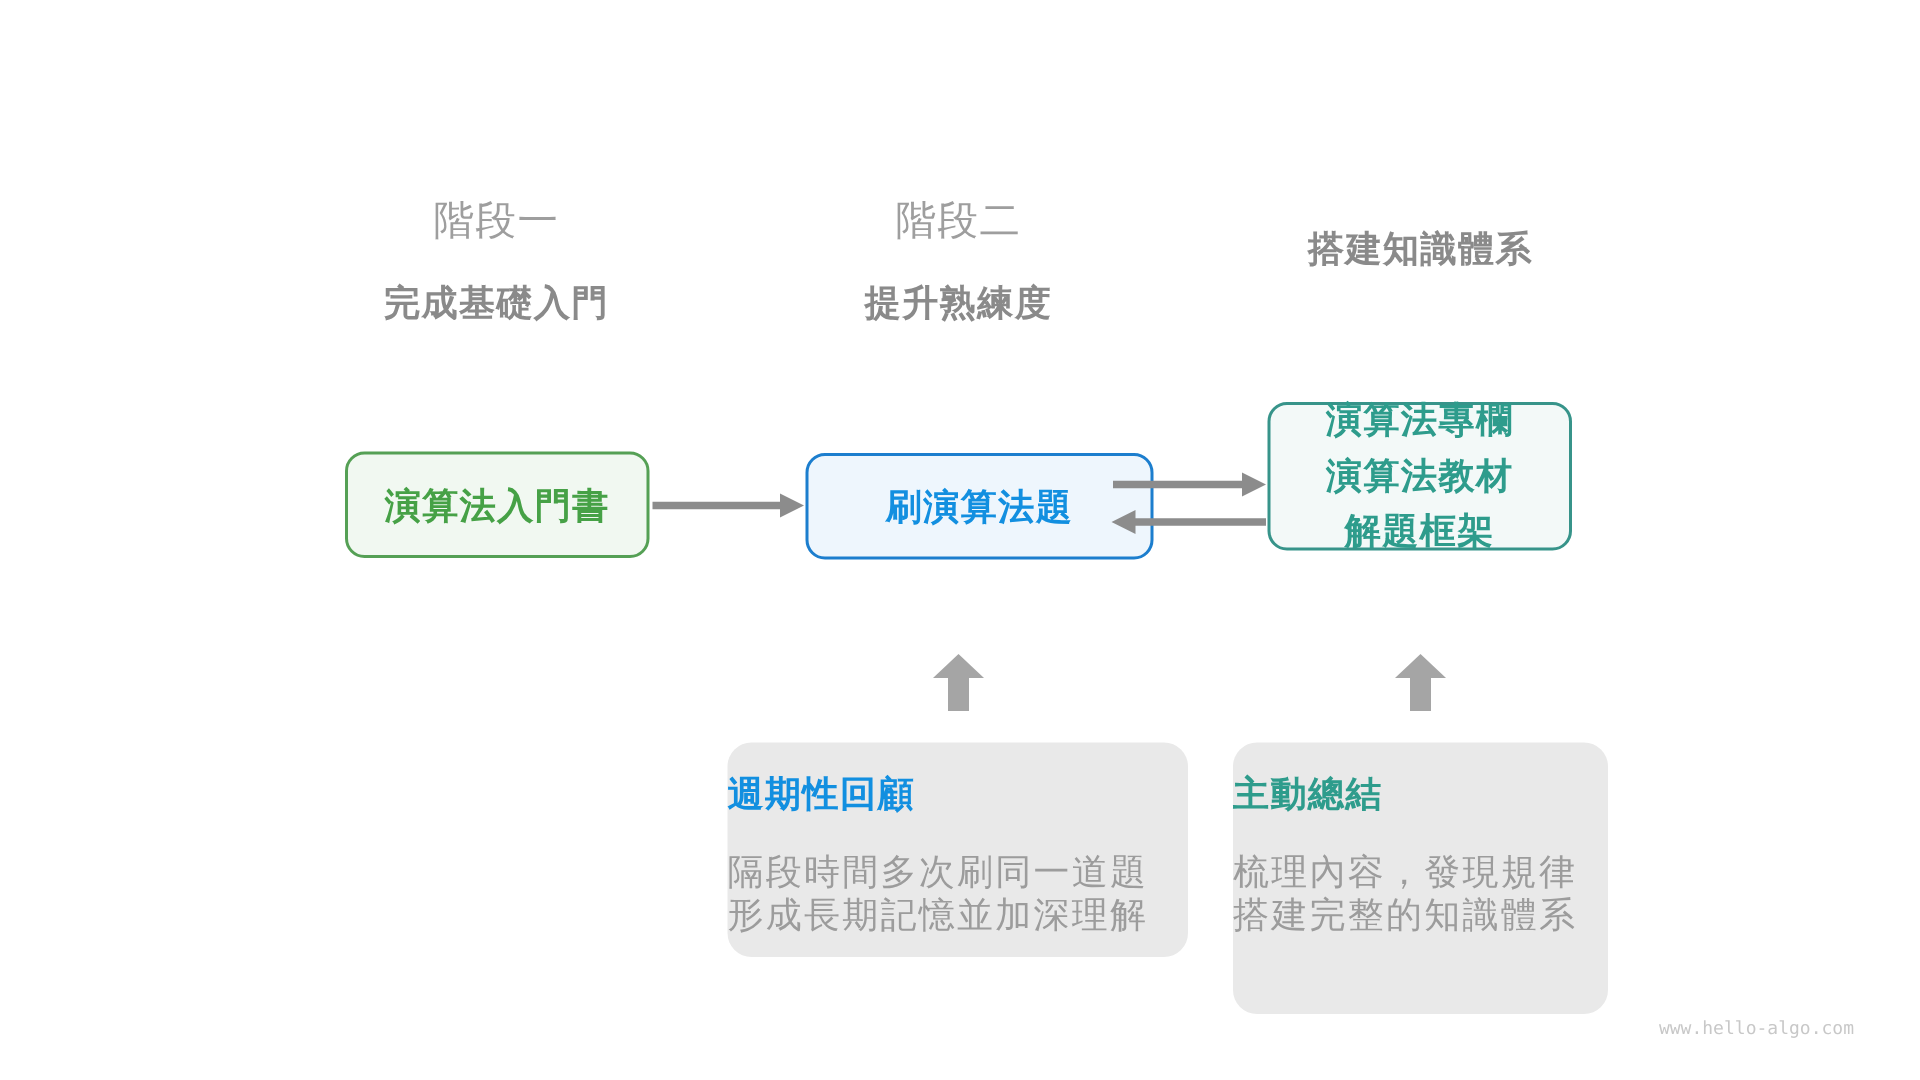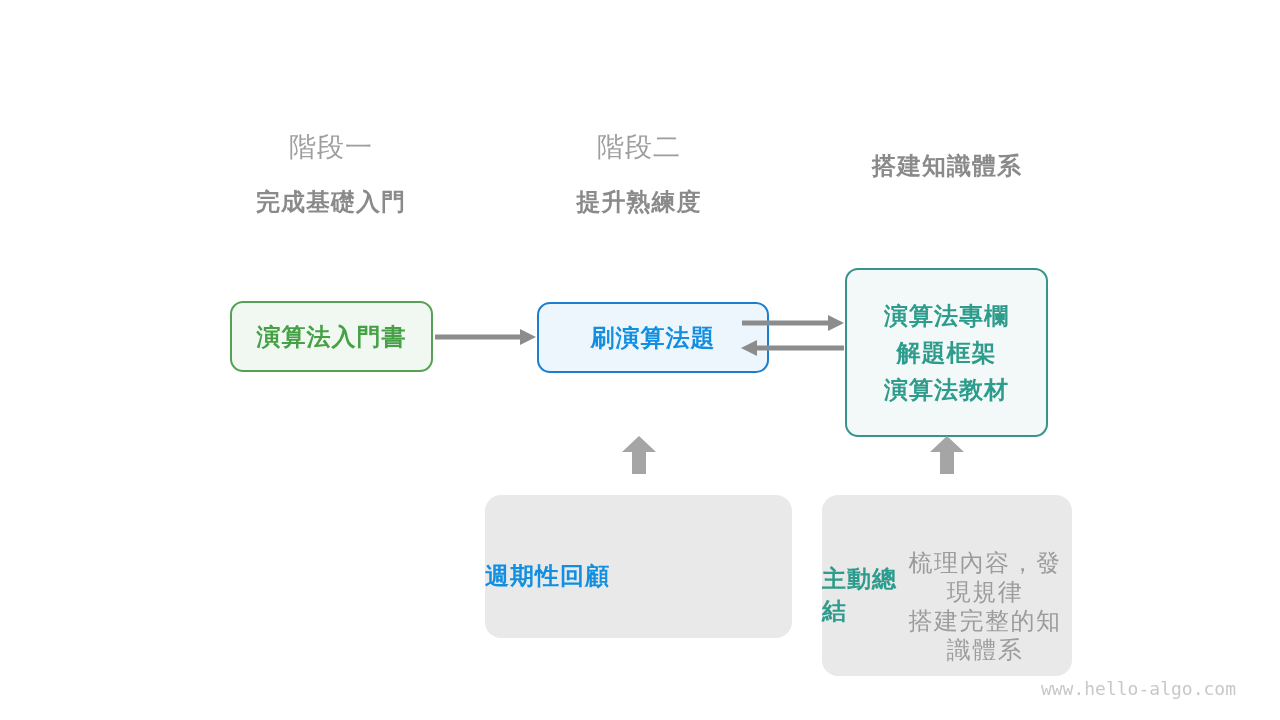"演算法專欄" div.abs { height: 169px -> 99px }
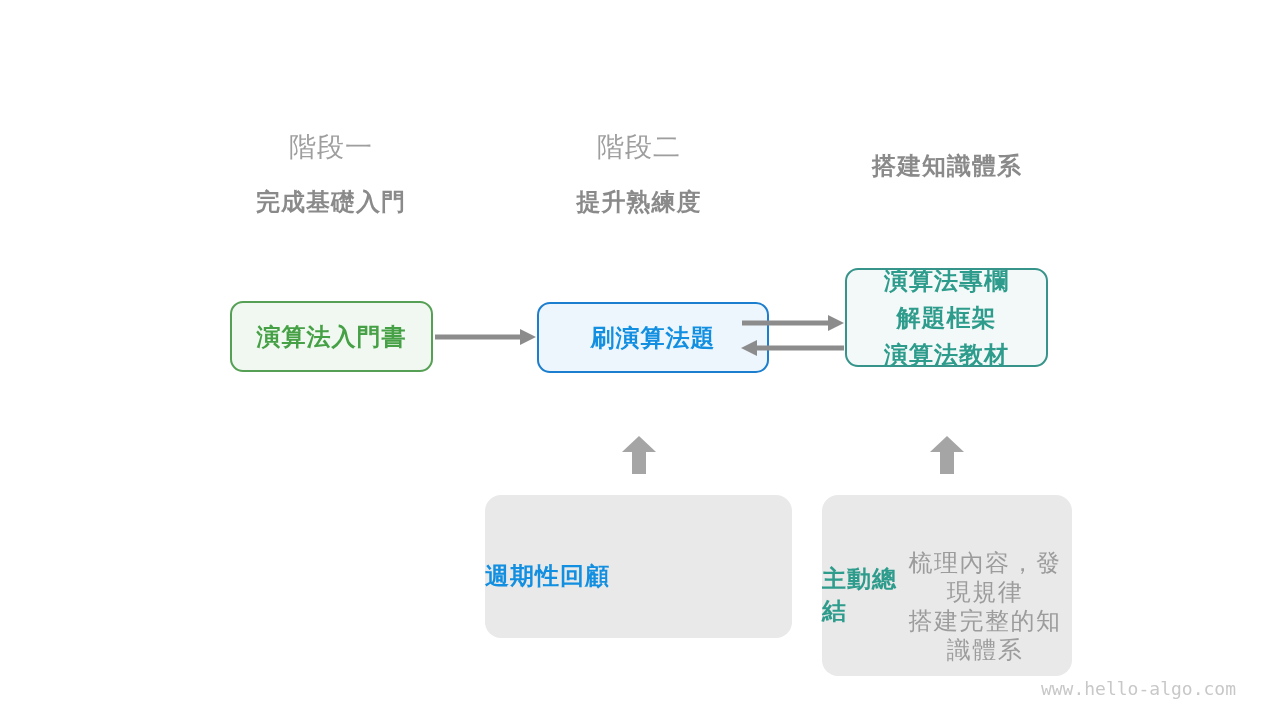"解題框架" div.box-line { order: before "演算法教材" -> after "演算法教材" }
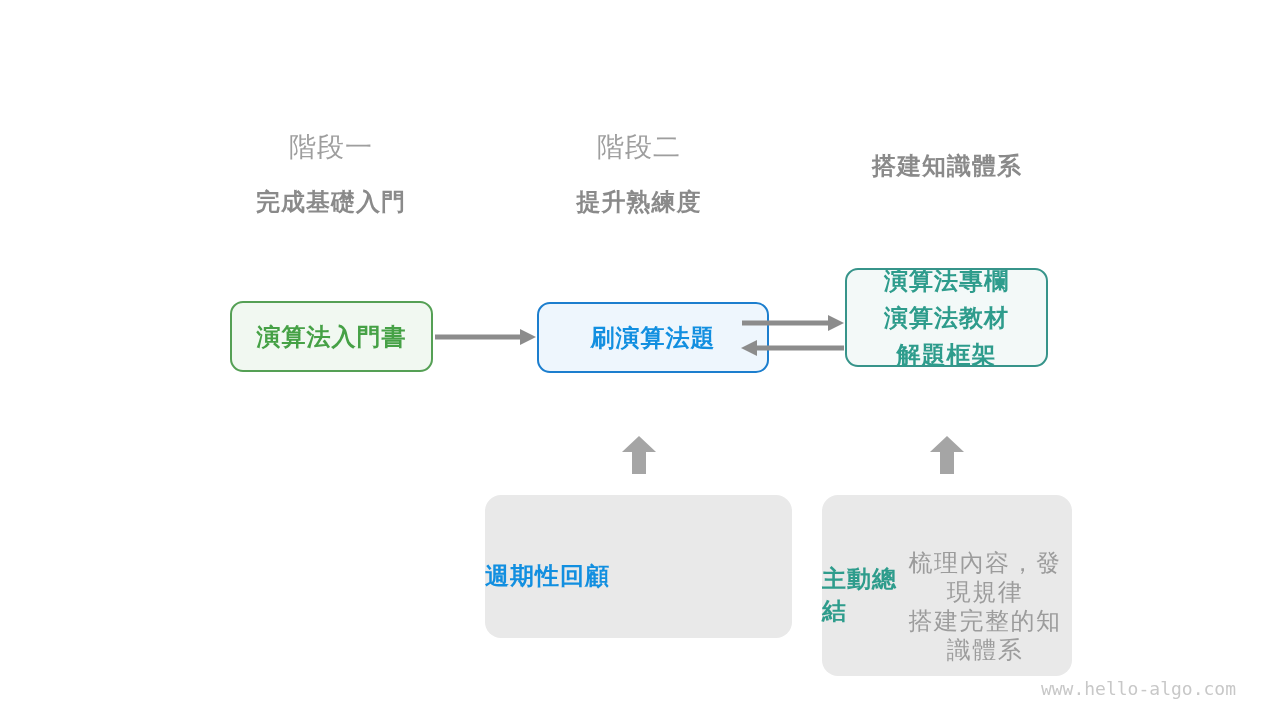"週期性回顧" .note-card { align-items: center -> flex-start; flex-direction: none -> column }
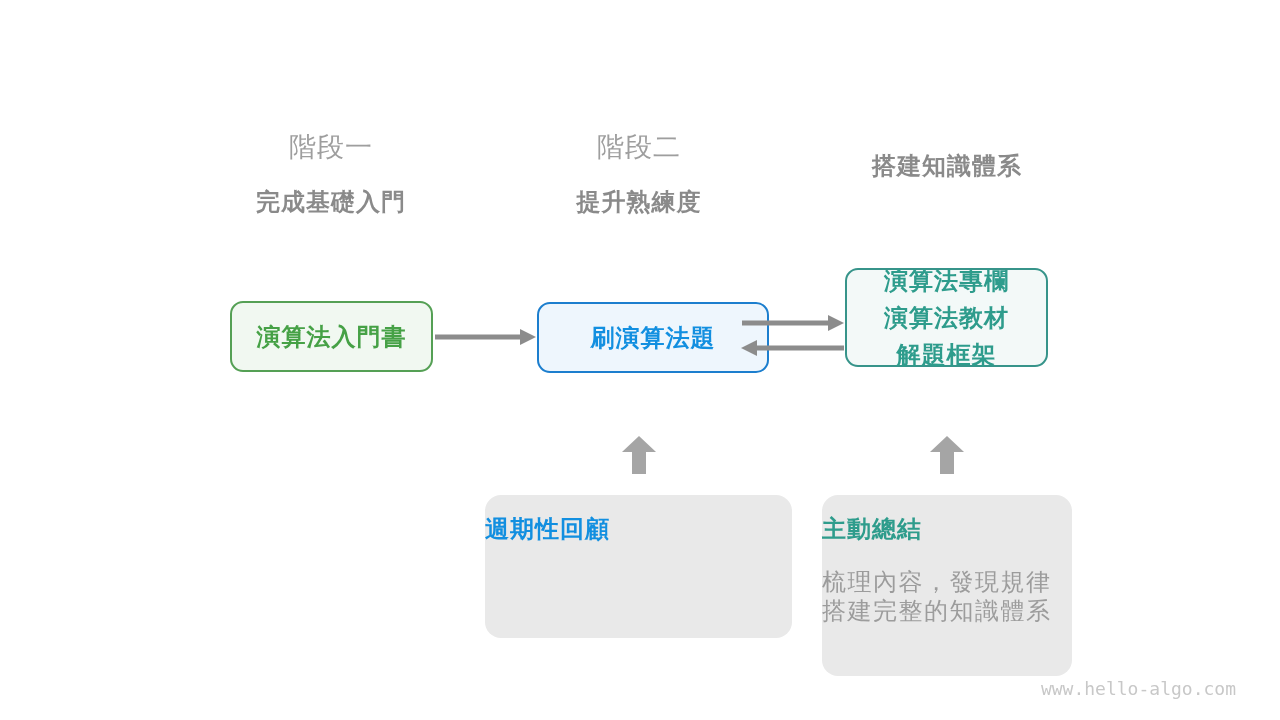"隔段時間多次刷同一道題" div.note-desc { html: none -> <div> <div>隔段時間多次刷同一道題</div> <div>形成長期記憶並加深理解</div> </div> }
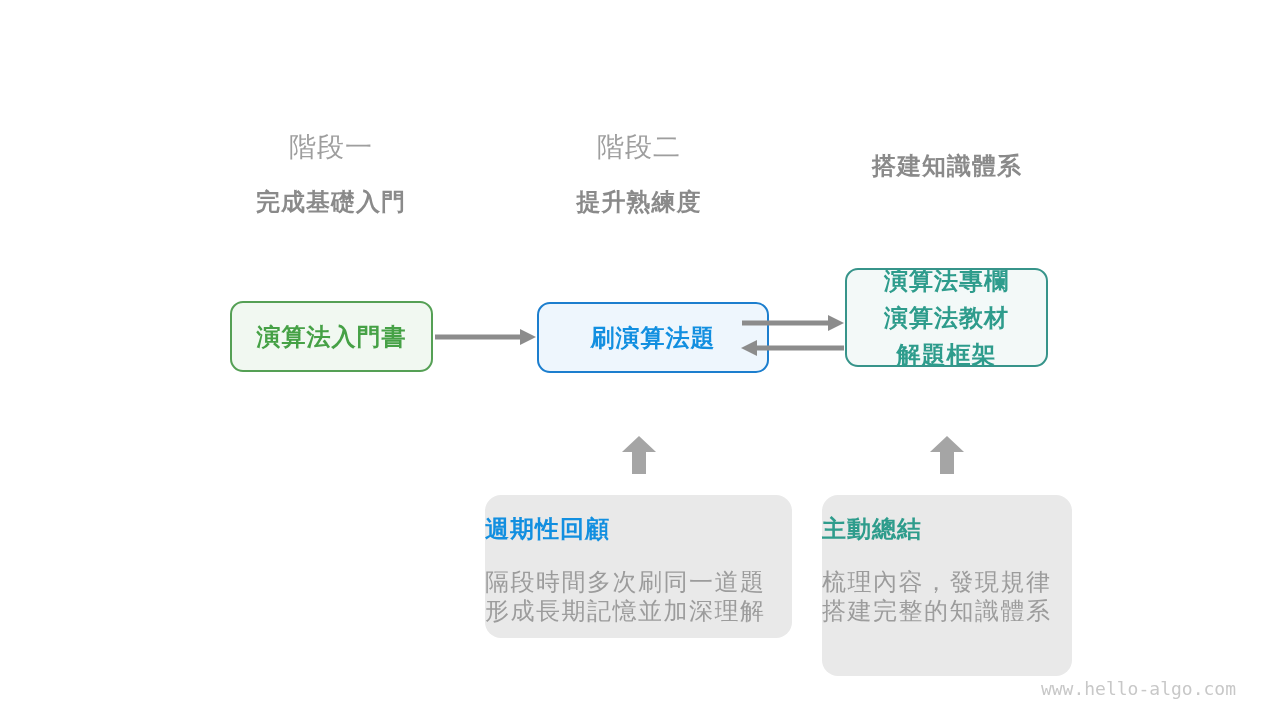"www.hello-algo.com" .watermark { font-size: 18px -> 12px }
